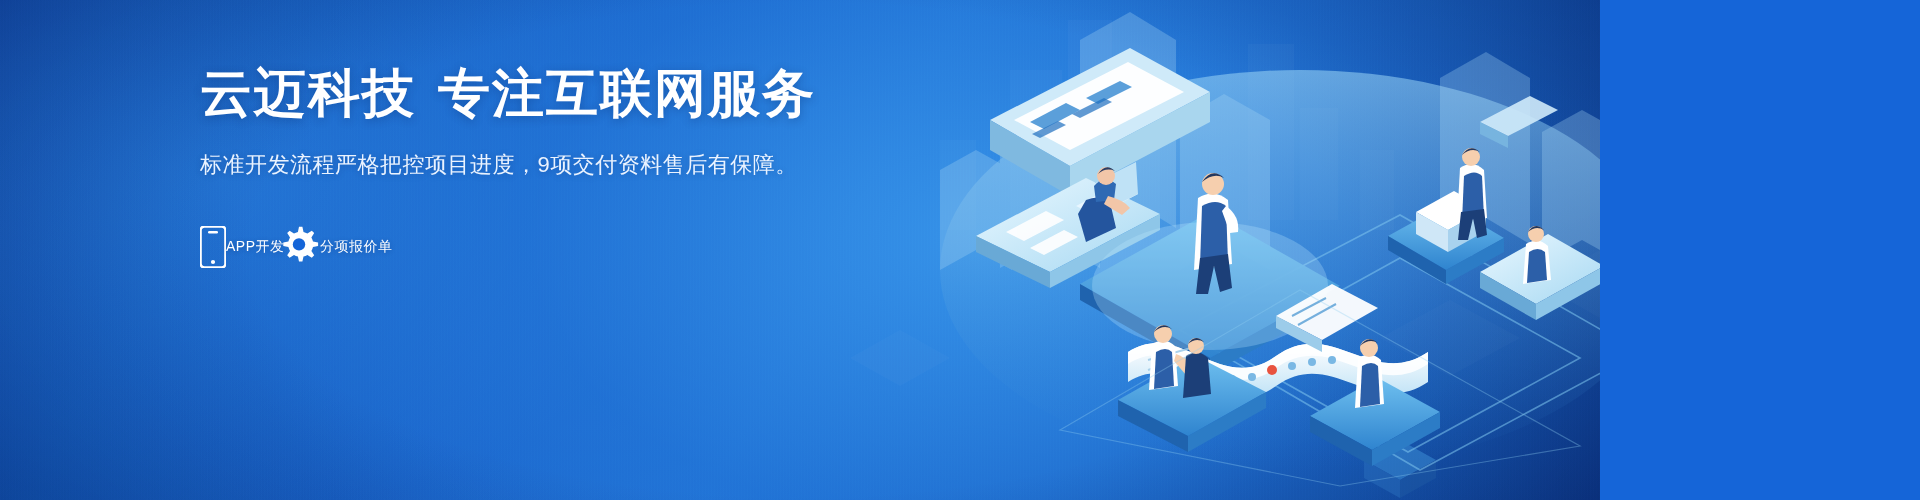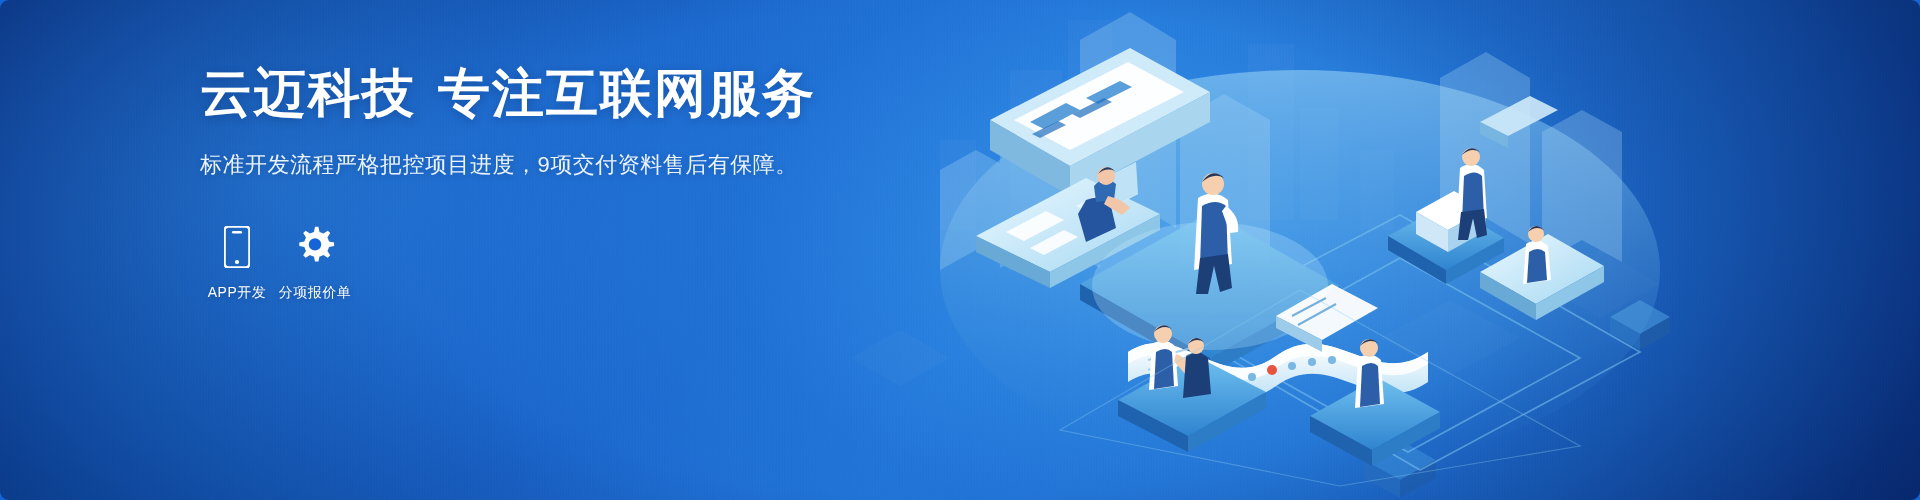"云迈科技 专注互联网服务" #banner { border-radius: 9px -> none; width: 1920px -> 1600px }
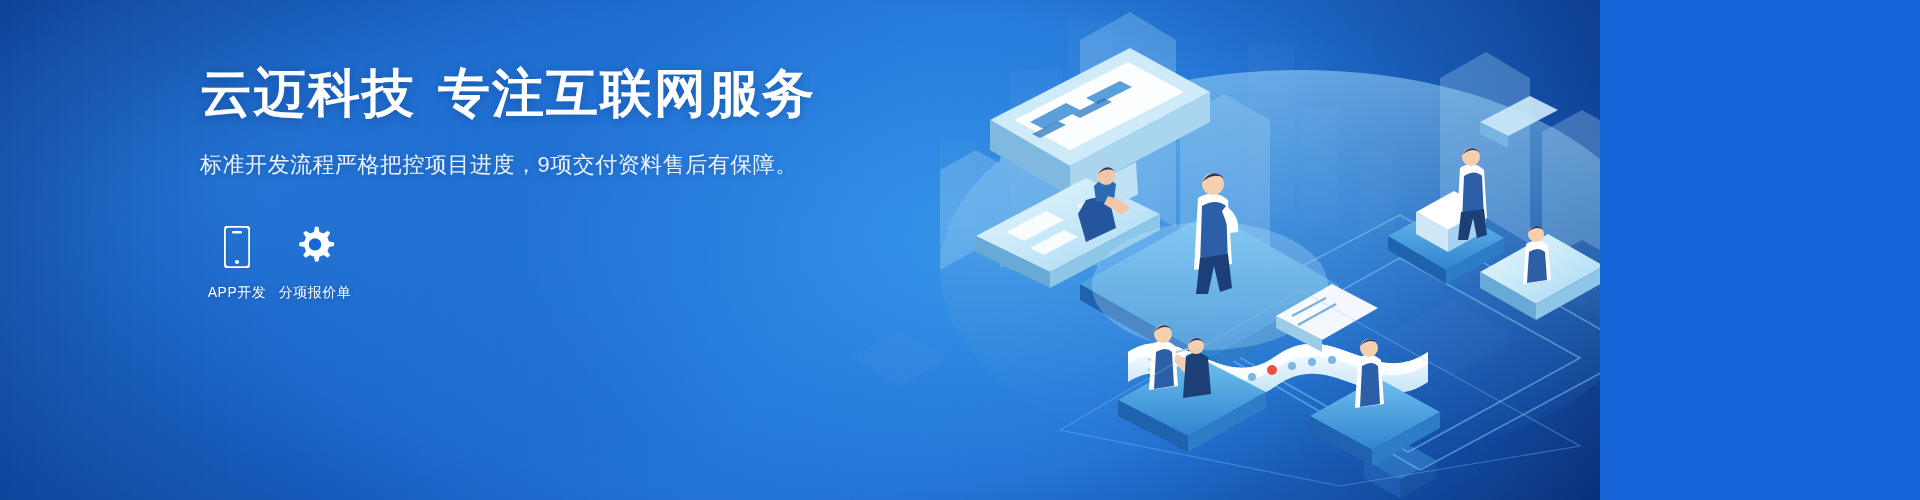"APP开发" .service { align-items: center -> flex-start; flex-direction: column -> row }
